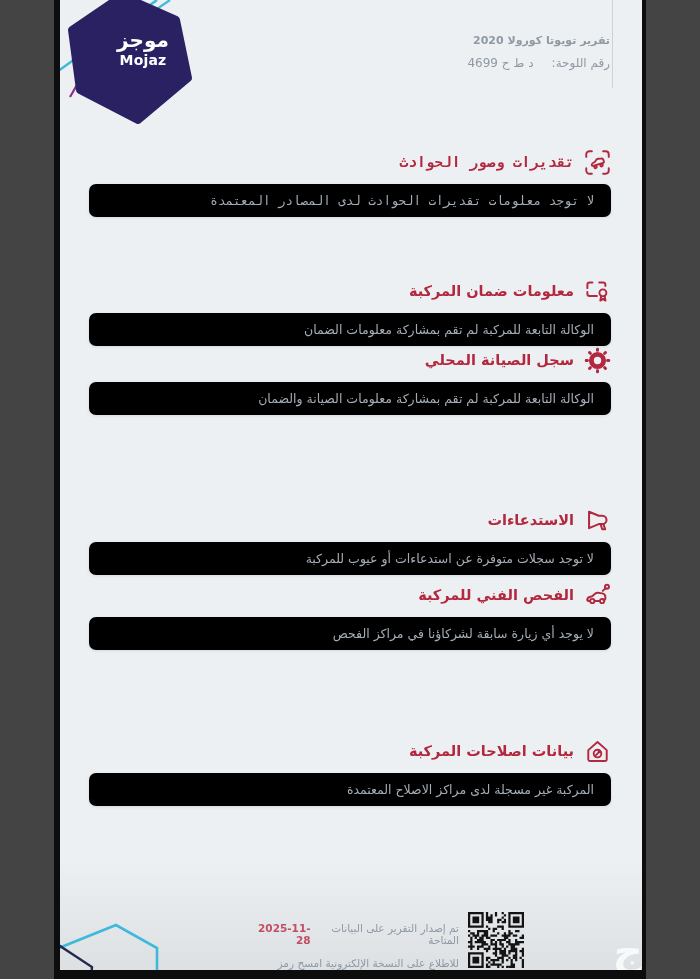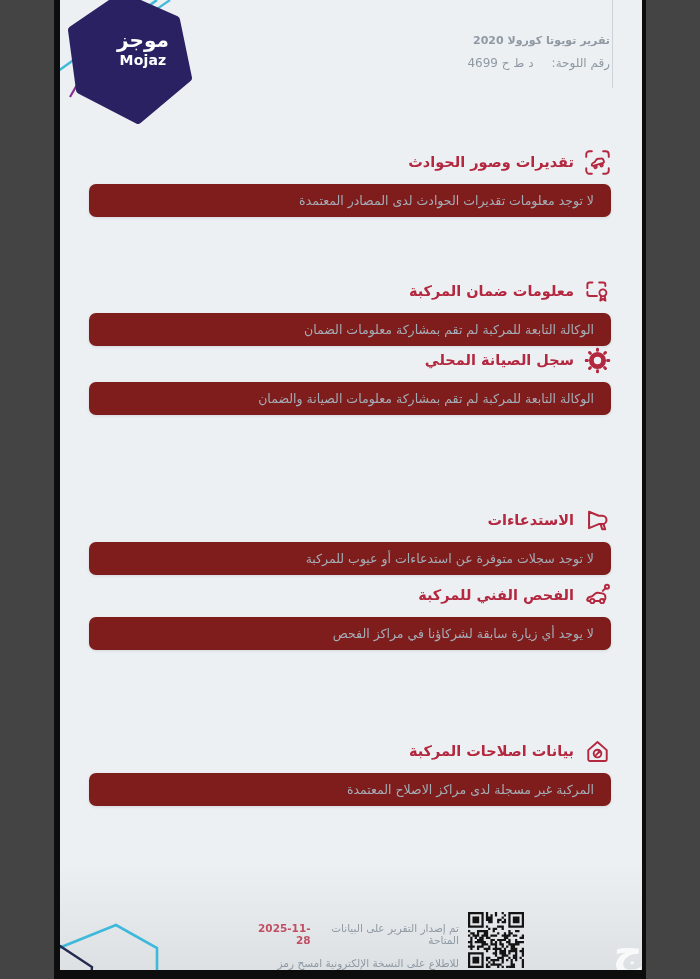"تقديرات وصور الحوادث" .s1 { font-family: none -> Liberation Mono, monospace }
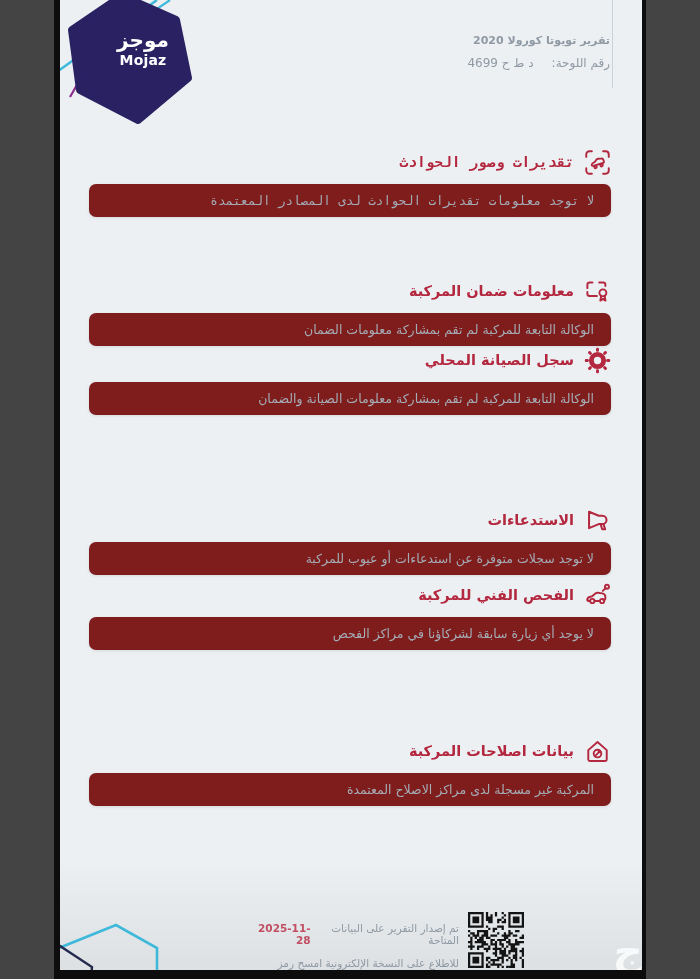"لا توجد معلومات تقديرات الحوادث" .sec-box { background: #7f1d1d -> #000000 }
